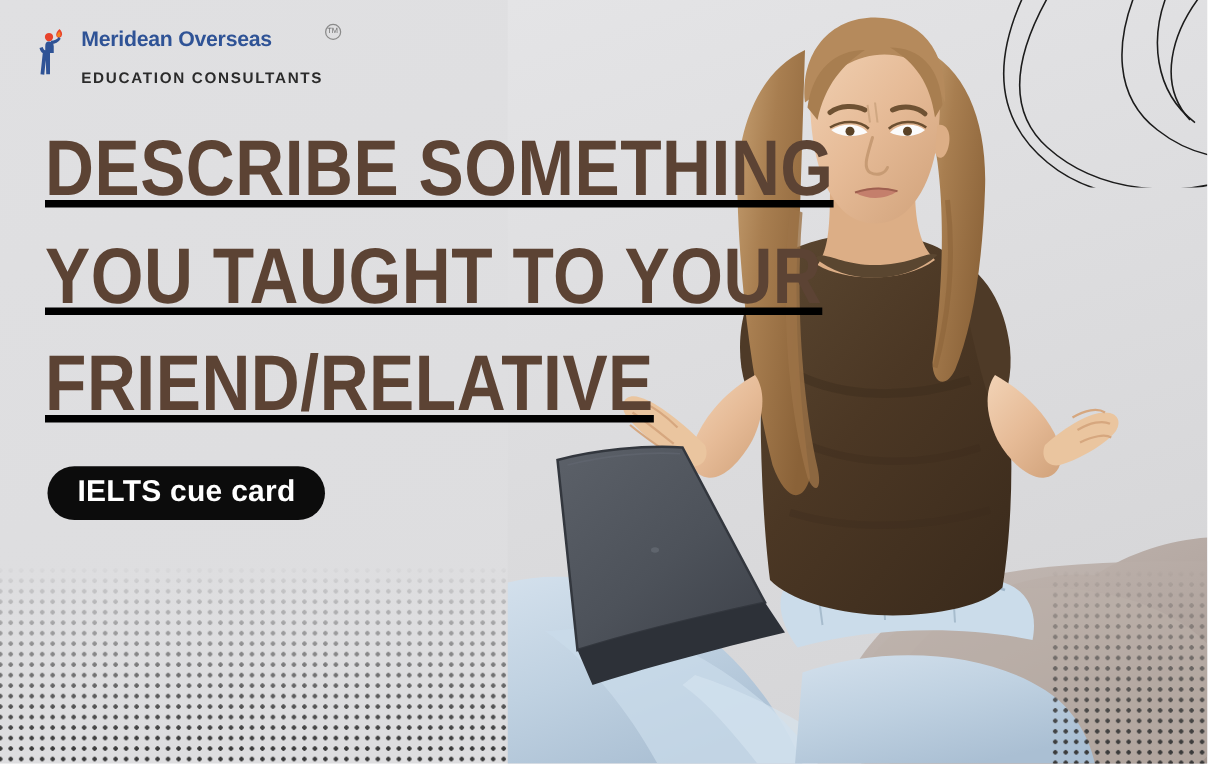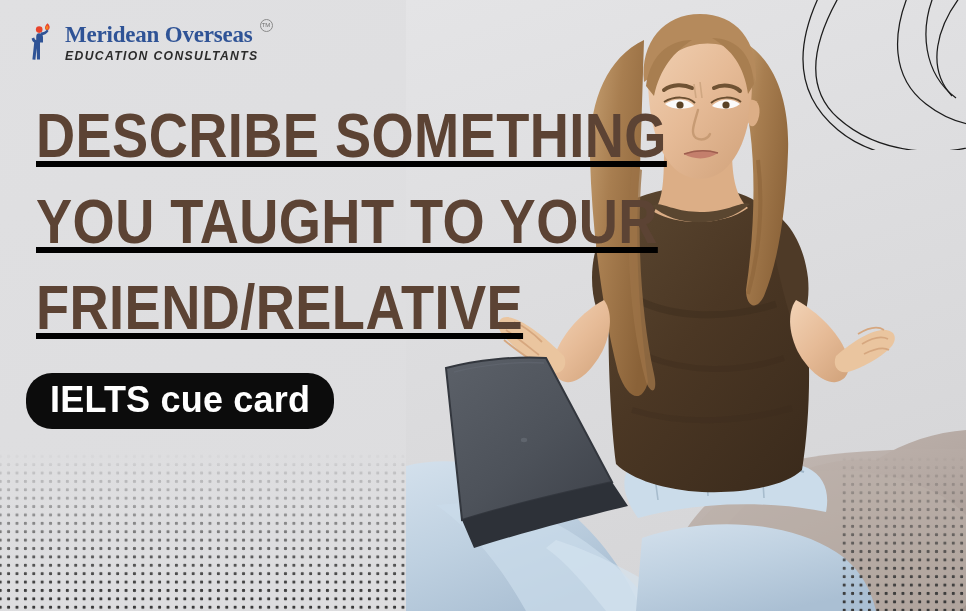"Meridean Overseas" #logo-title { font-family: Liberation Serif, serif -> none; font-size: 23px -> 17px }
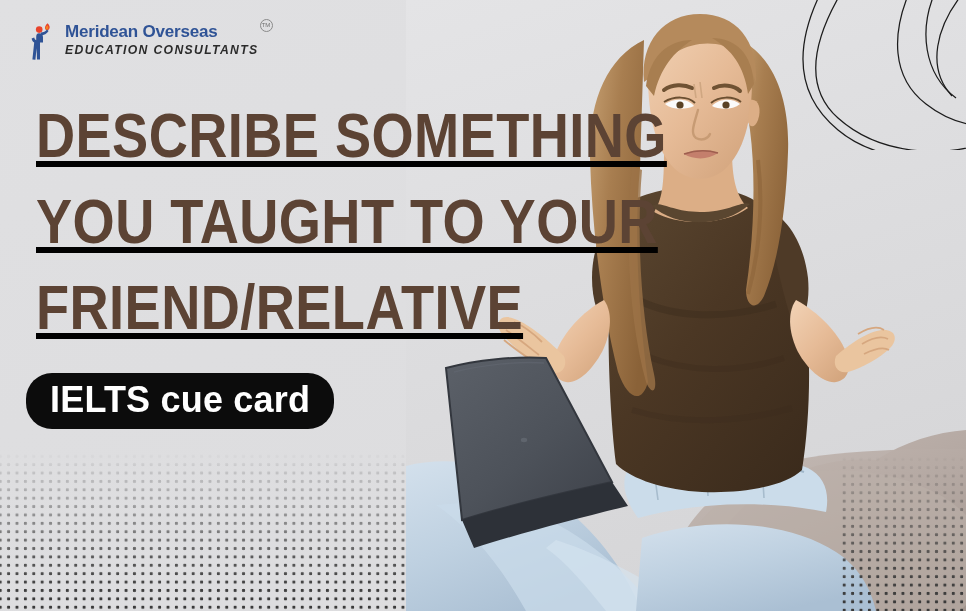"EDUCATION CONSULTANTS" #logo-sub { font-style: italic -> none; margin-top: 3px -> 15px }
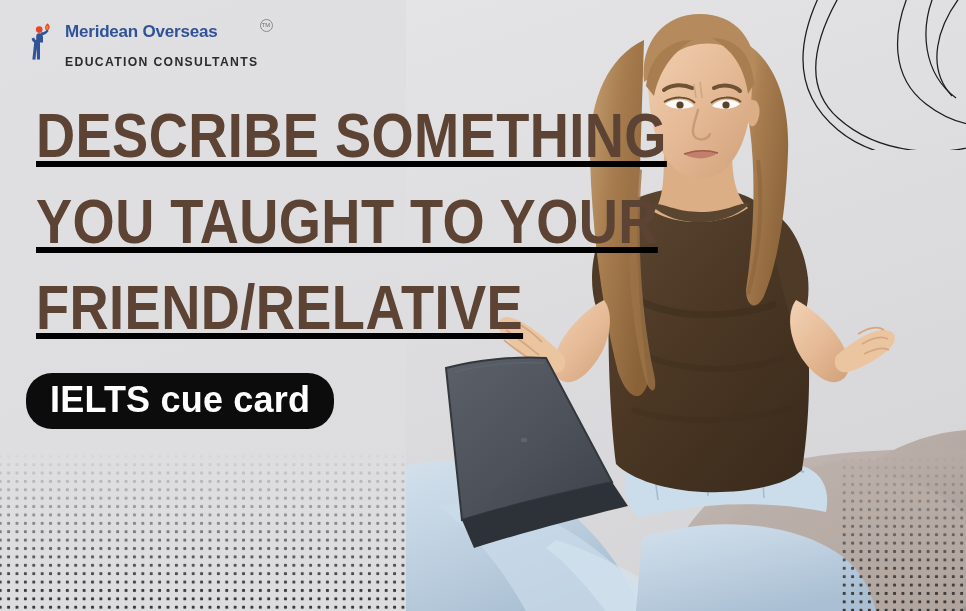"IELTS cue card" #badge { font-size: 36px -> 24px; left: 26px -> 38px }
